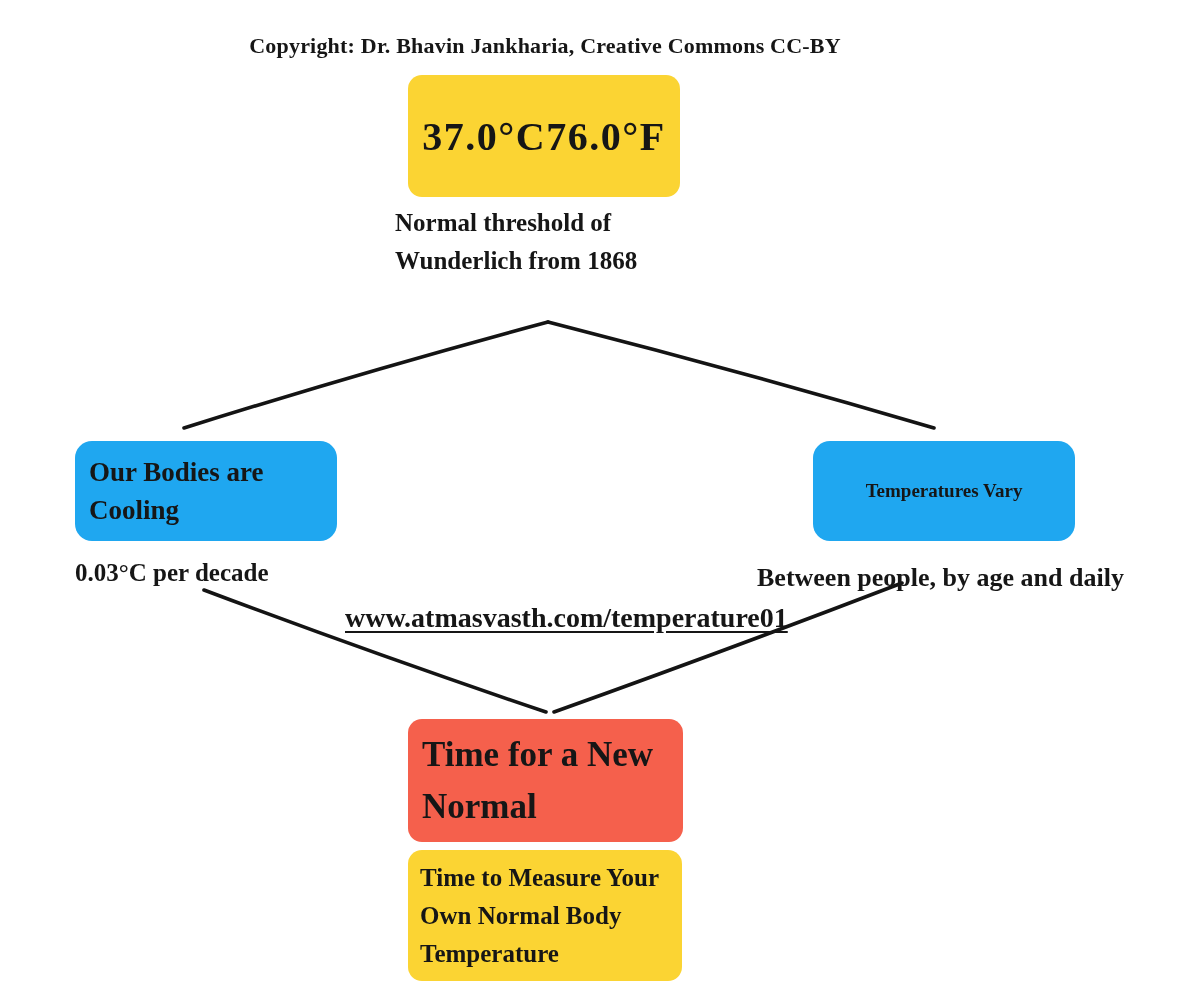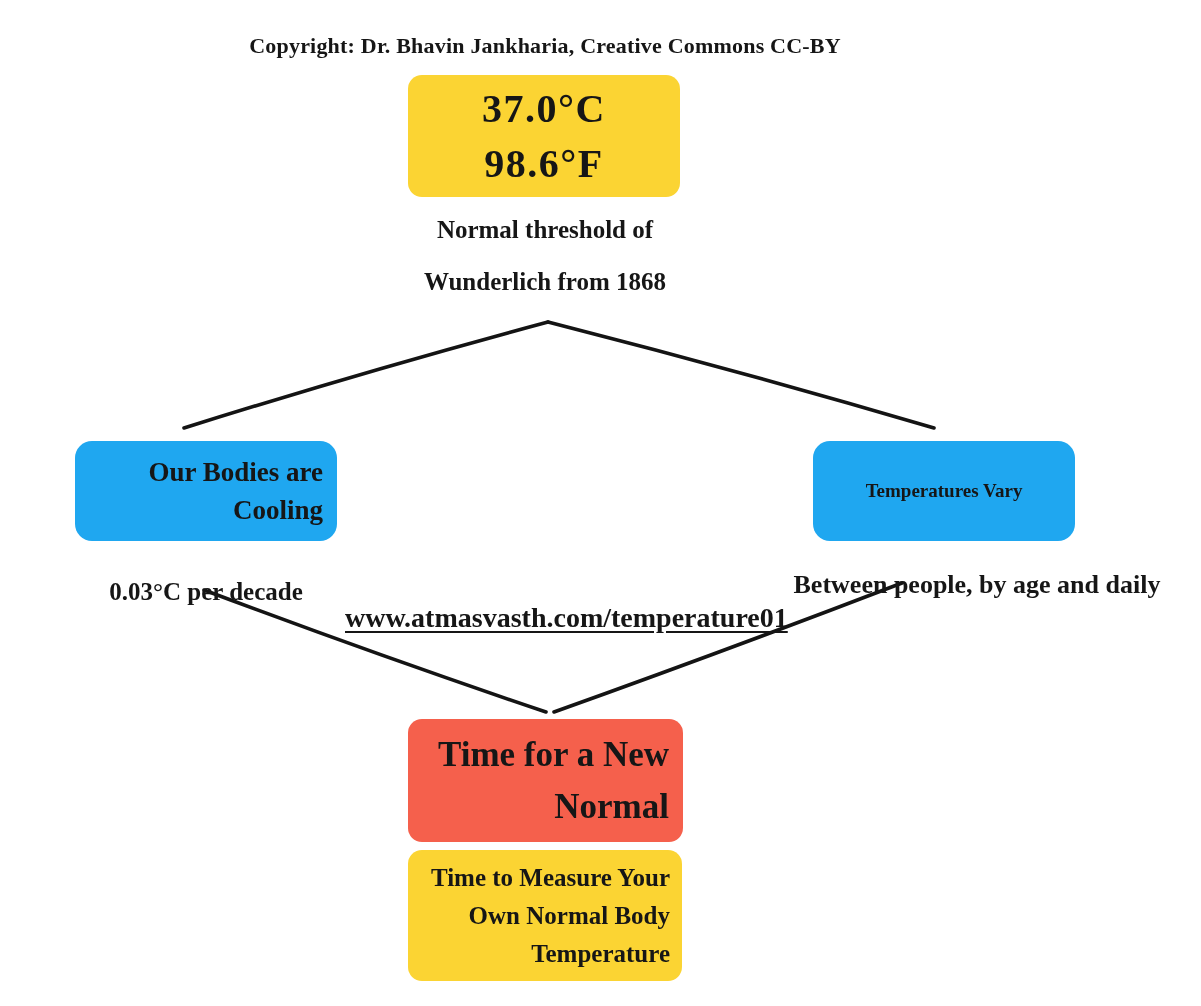"37.0°C" .node { flex-direction: column -> row; text-align: right -> left }
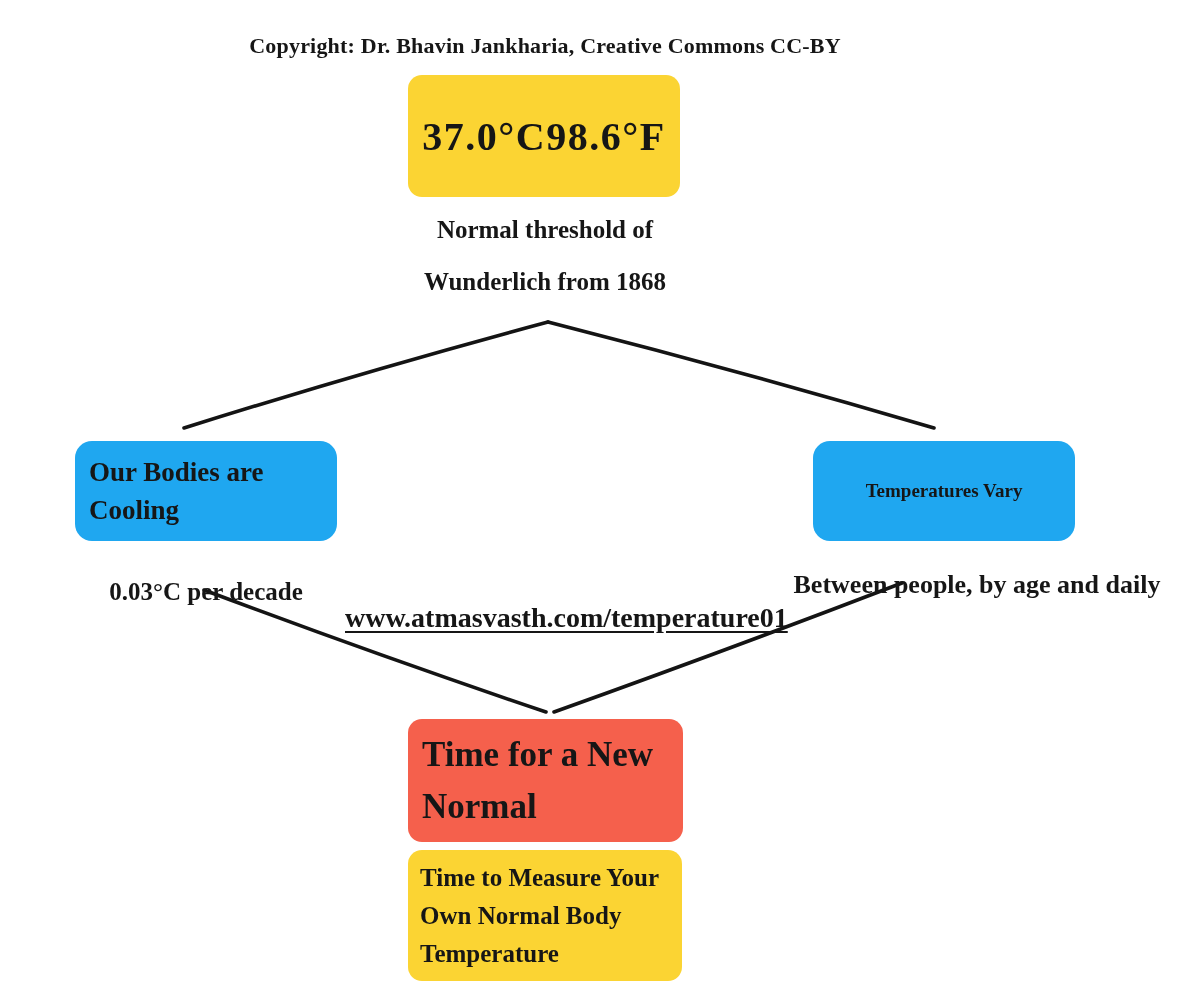"98.6°F" span { text: 98.6 -> 76.0 }
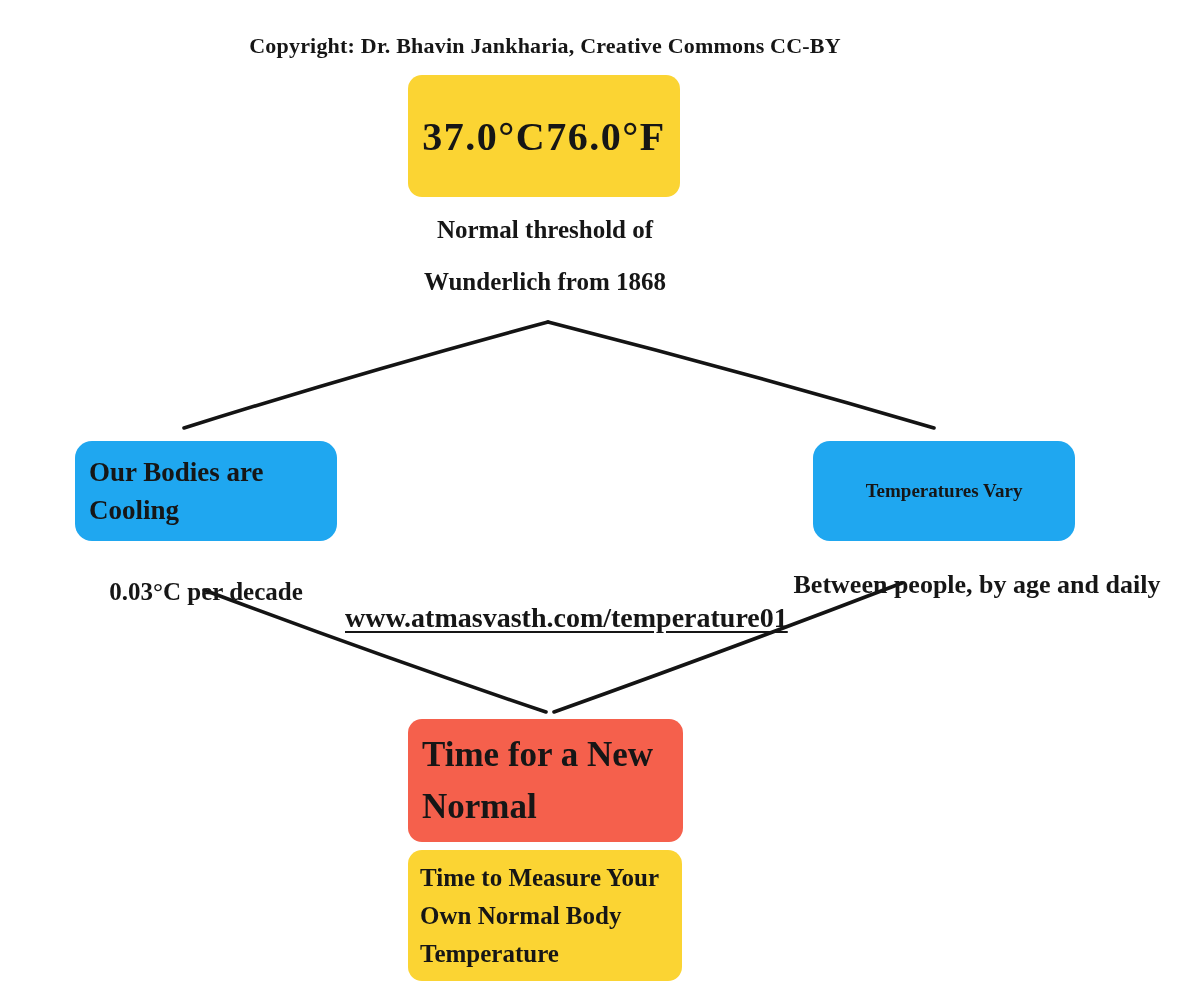"Normal threshold of Wunderlich from" .caption { line-height: 52px -> 38px; text-align: center -> left }
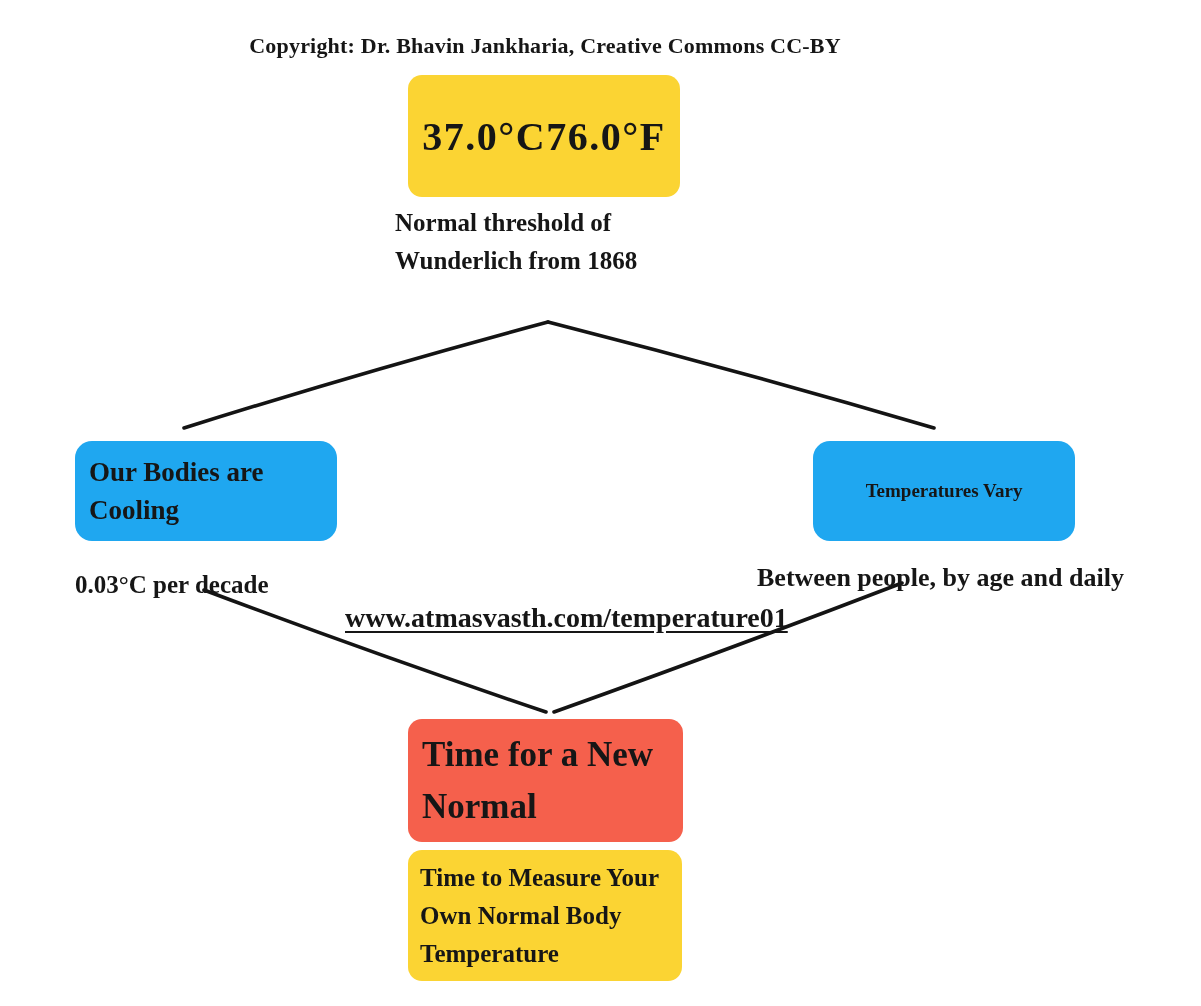"0.03°C per decade" .caption-cooling { top: 566px -> 554px }
